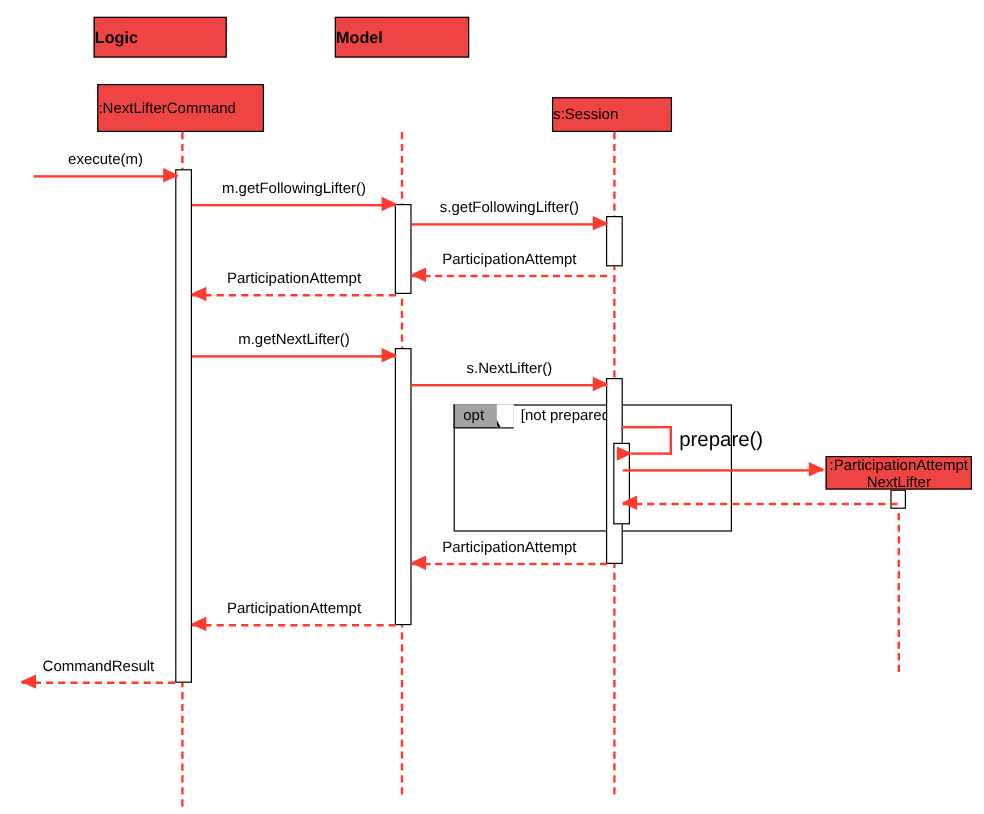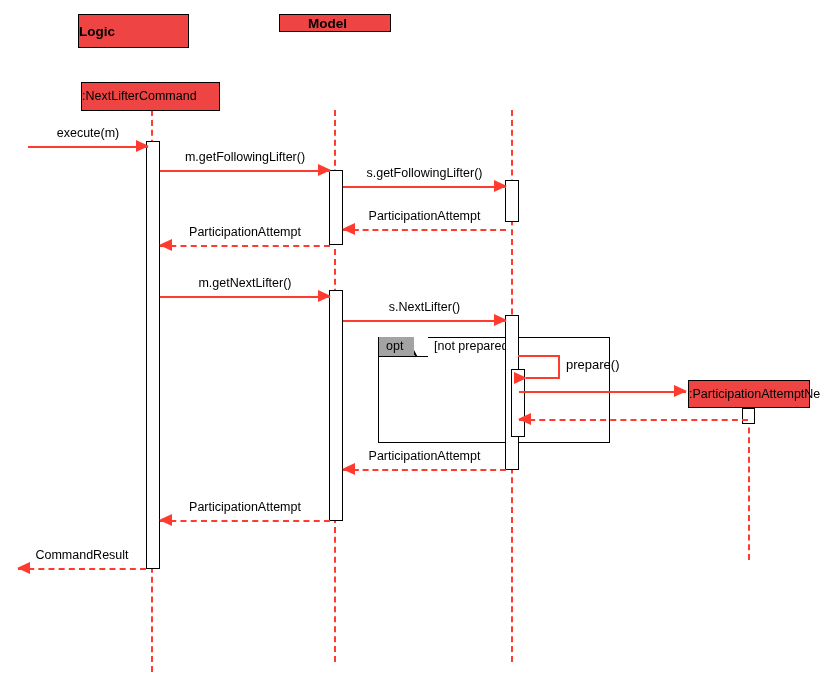"Model" div.pkgbox { height: 18px -> 34px; padding-left: 28px -> none }
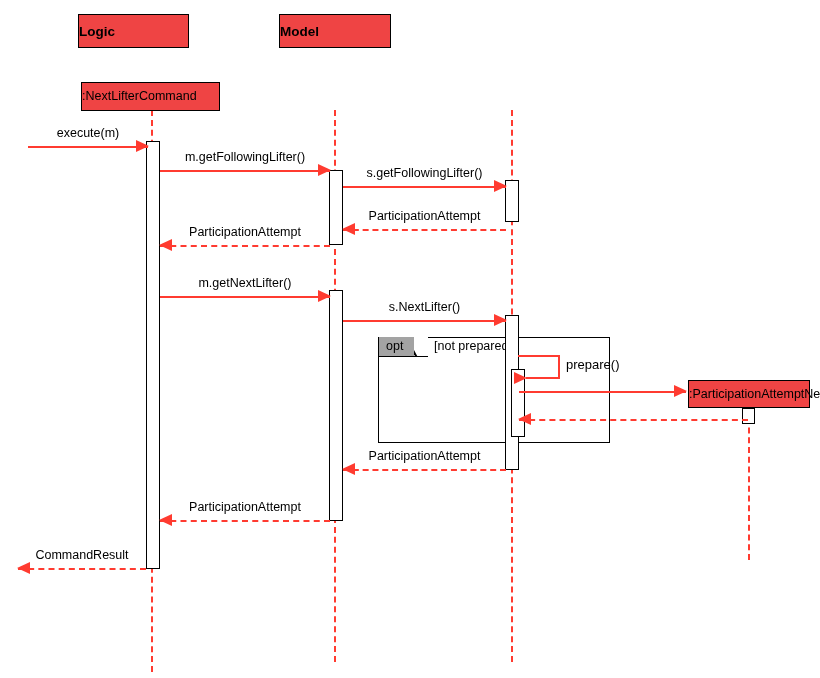":NextLifterCommand" div.instbox { height: 29px -> 40px; top: 82px -> 70px }
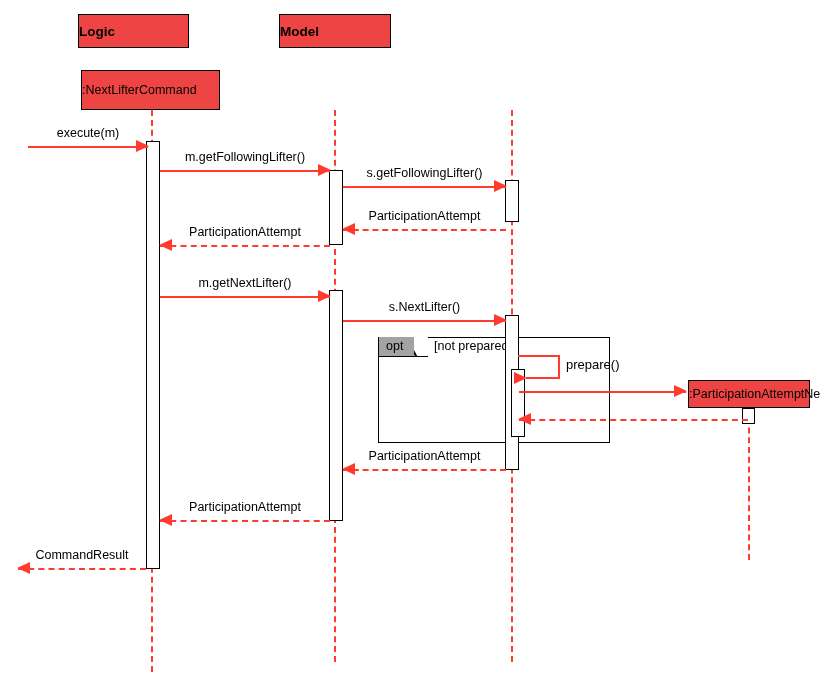"s:Session" div.instbox { html: none -> <div> <span>s:Session</span> </div> }
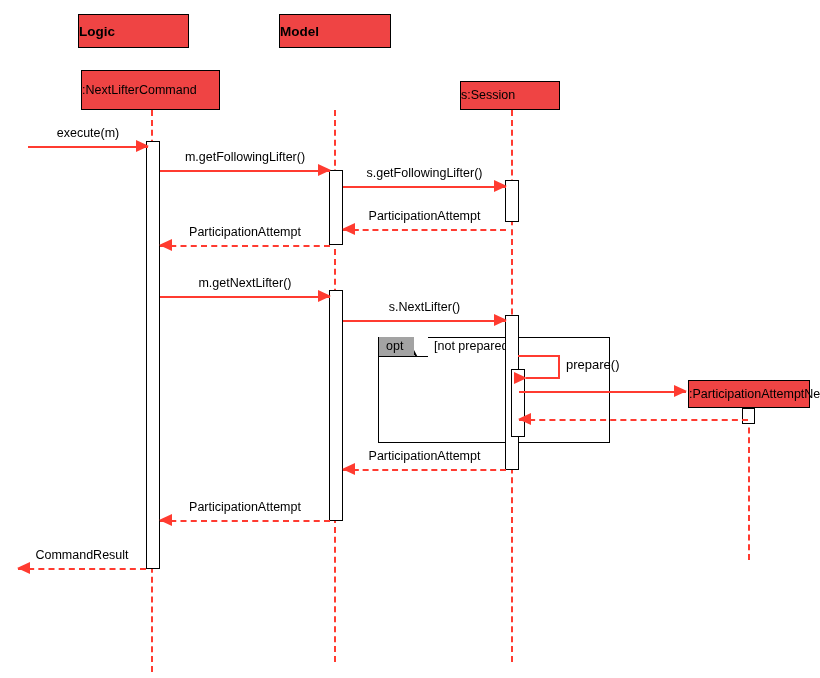"prepare()" .selfmsg .label { font-size: 13px -> 17px }
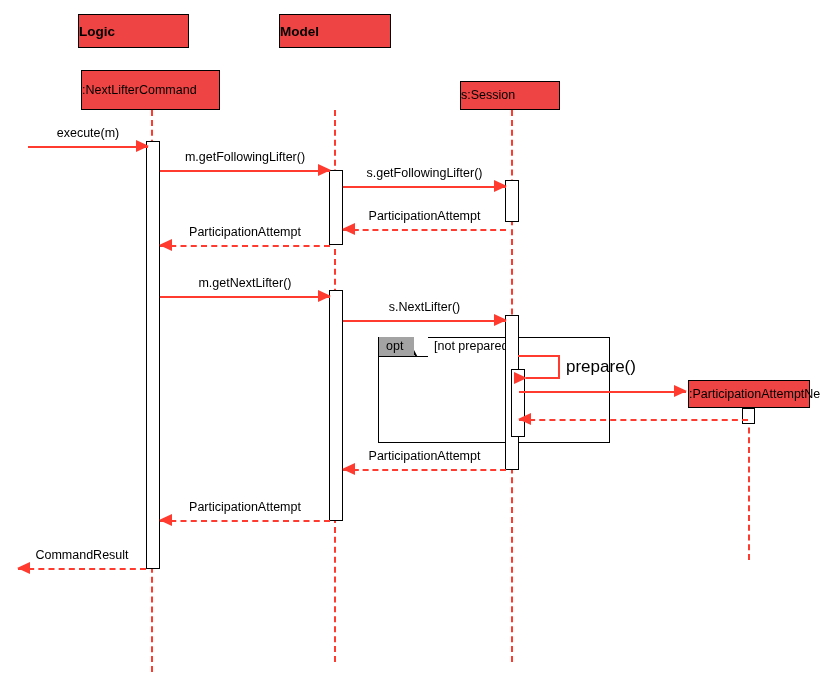":ParticipationAttempt" div.instbox { flex-direction: row -> column }
